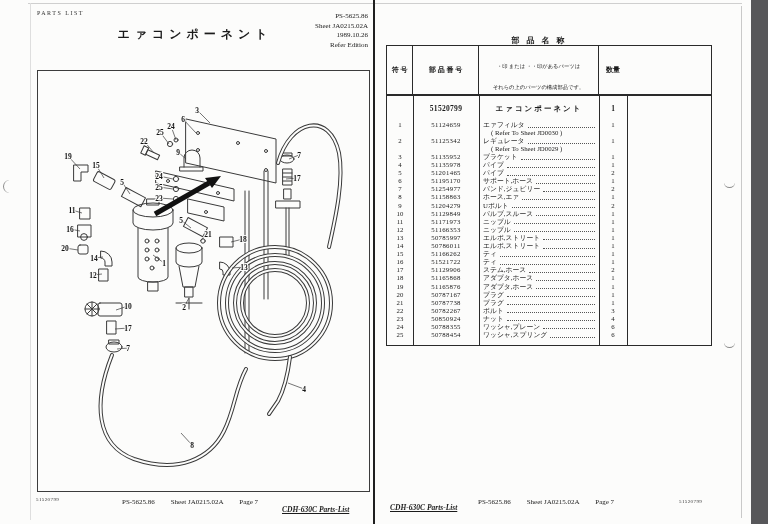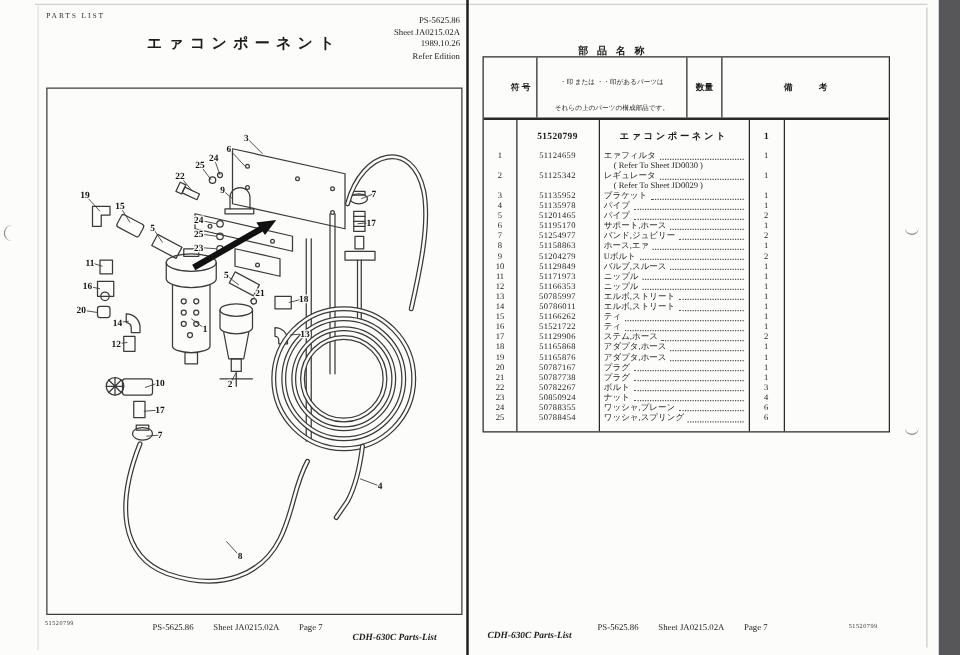"符 号" .w-no { margin-left: 17px -> none }
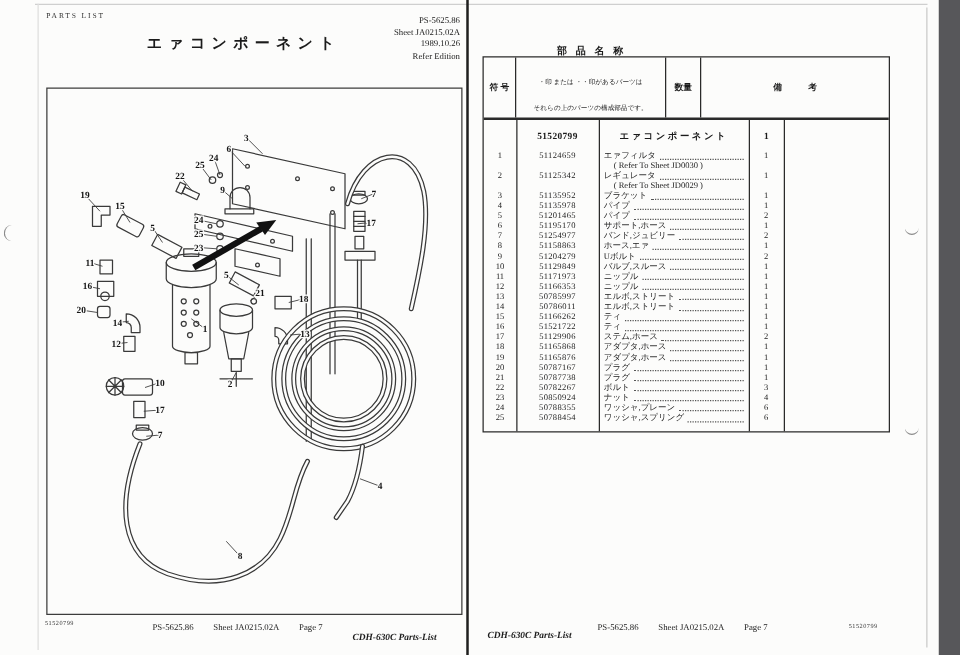"部 品 番 号" div.w-pn { html: none -> <div> <span>部 品 番 号</span> </div> }
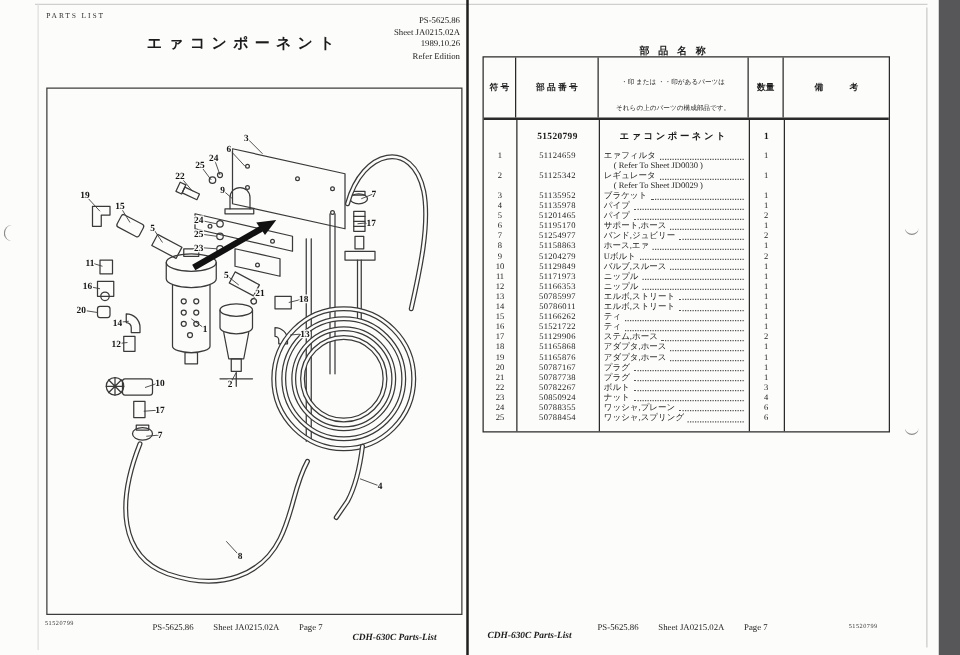"備 考" div.w-rem { html: <div> <span>備 考</span> </div> -> none }
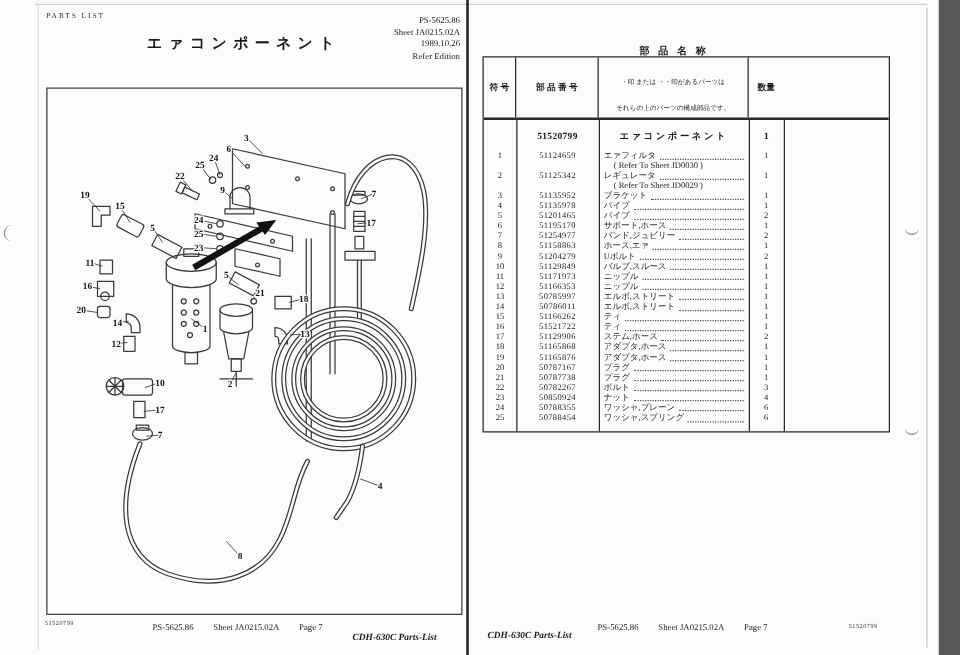"CDH-630C Parts-List" .book { text-decoration: none -> underline }
